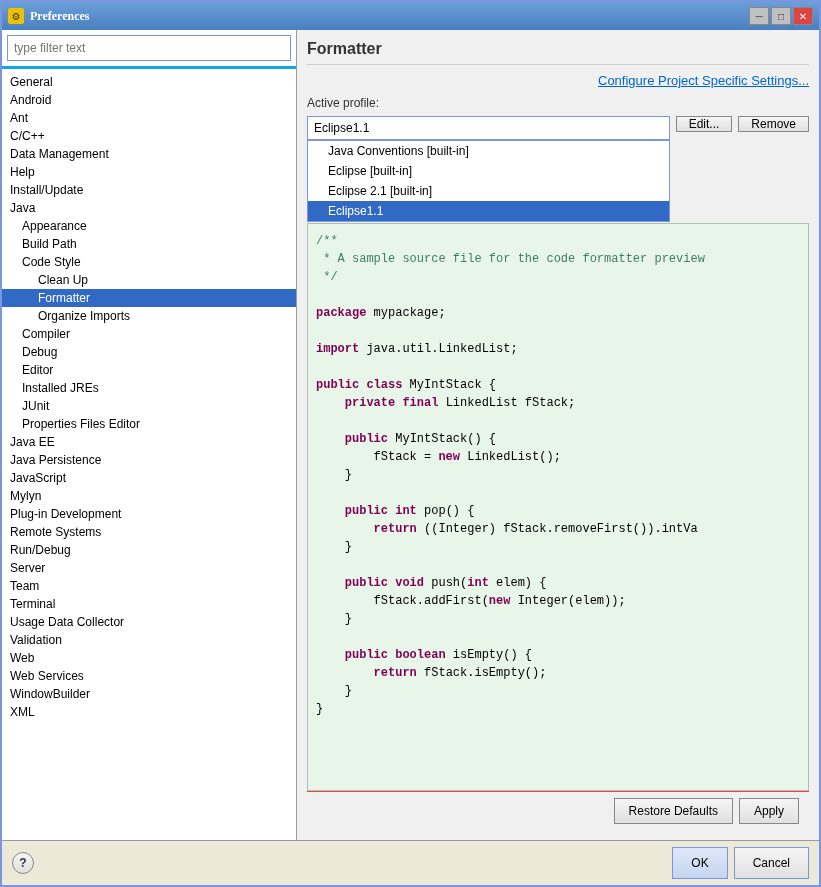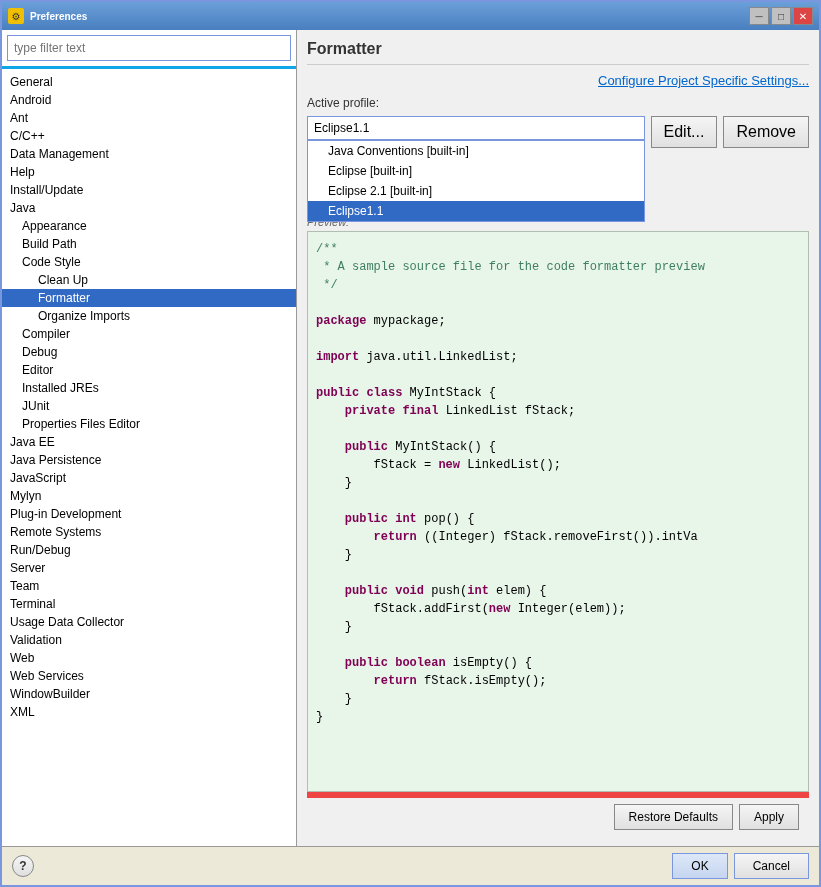"Preferences" .titlebar-title { font-family: none -> Liberation Serif, serif; font-size: 10px -> 12px }
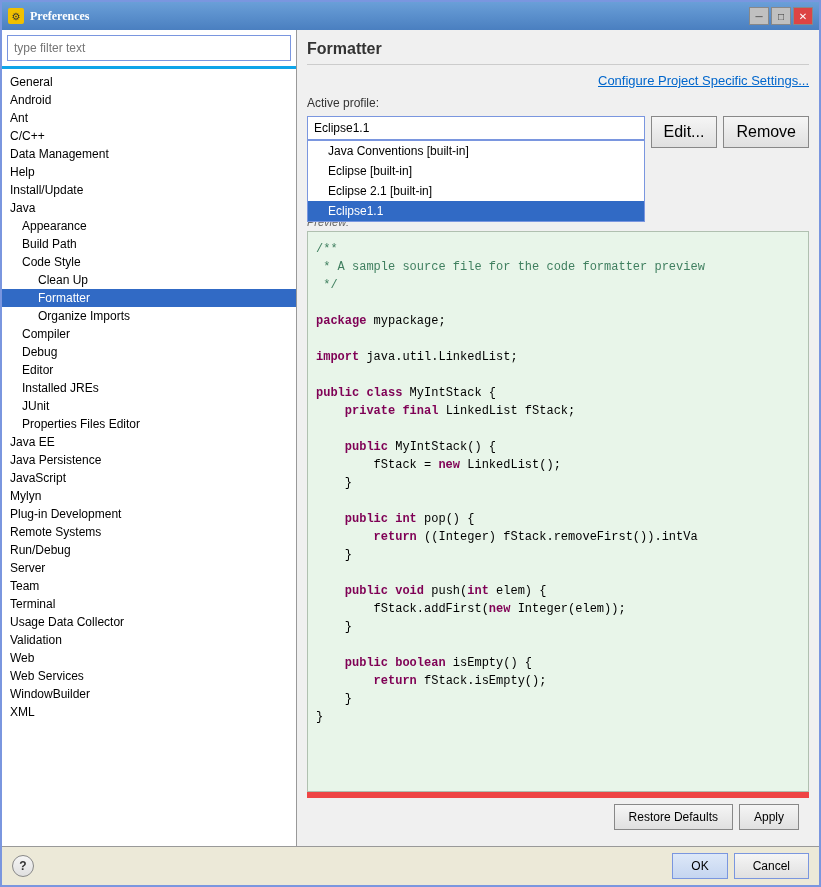"Edit..." .profile-btn { font-size: 16px -> 12px; height: 32px -> 16px }
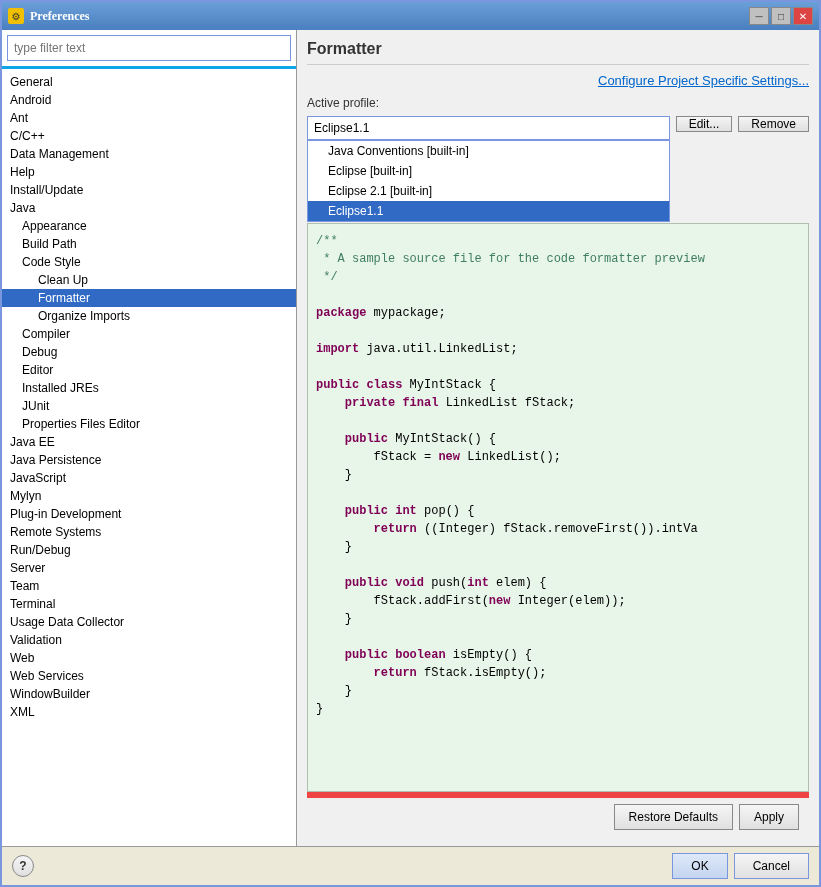"Restore Defaults" .bottom-bar { border-top: 6px solid #ef4444 -> 1px solid #ef4444 }
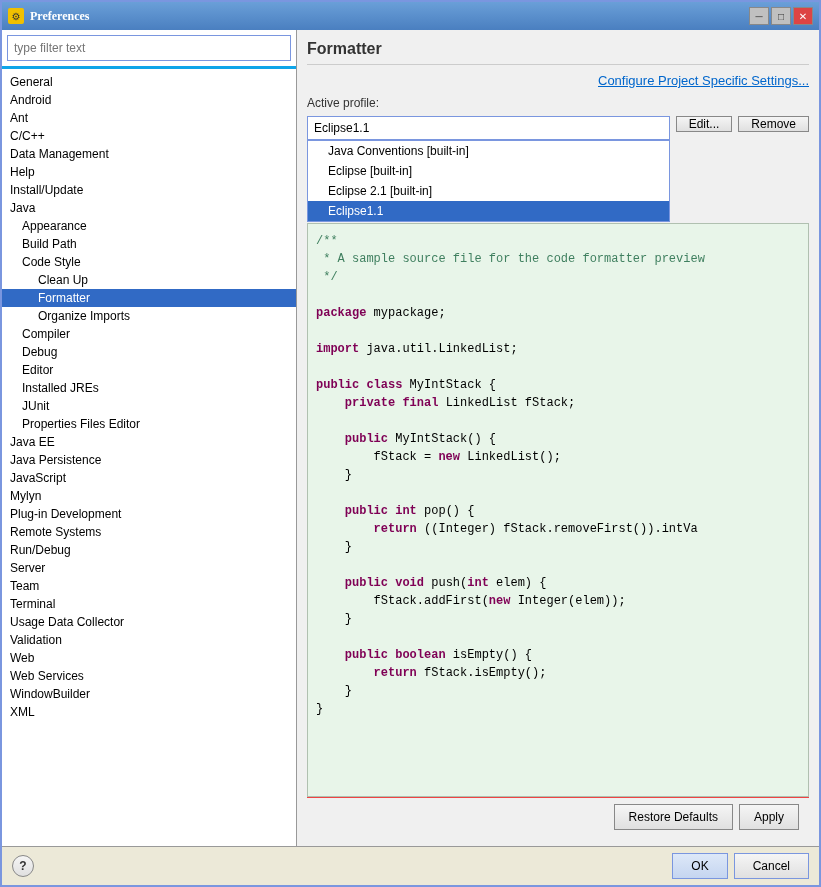"OK" .footer-btn { height: 26px -> 32px }
